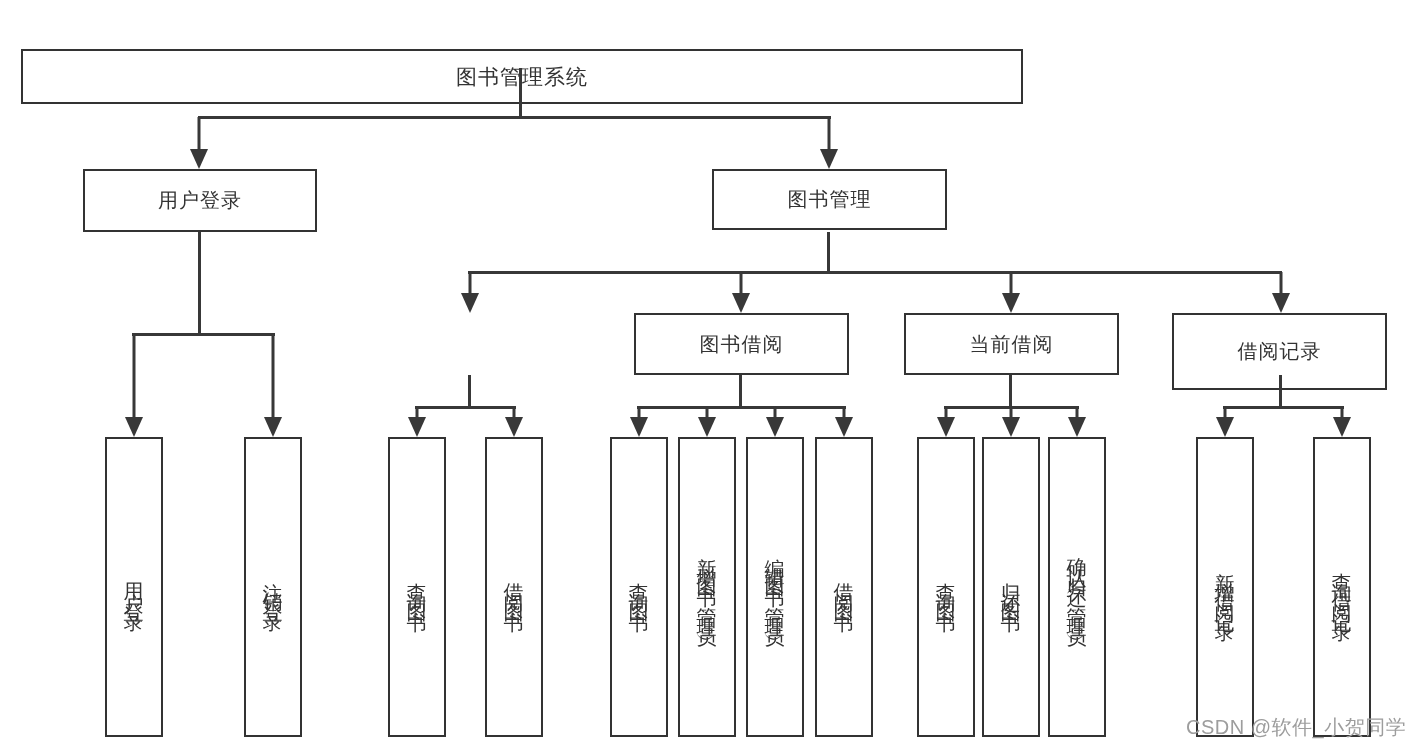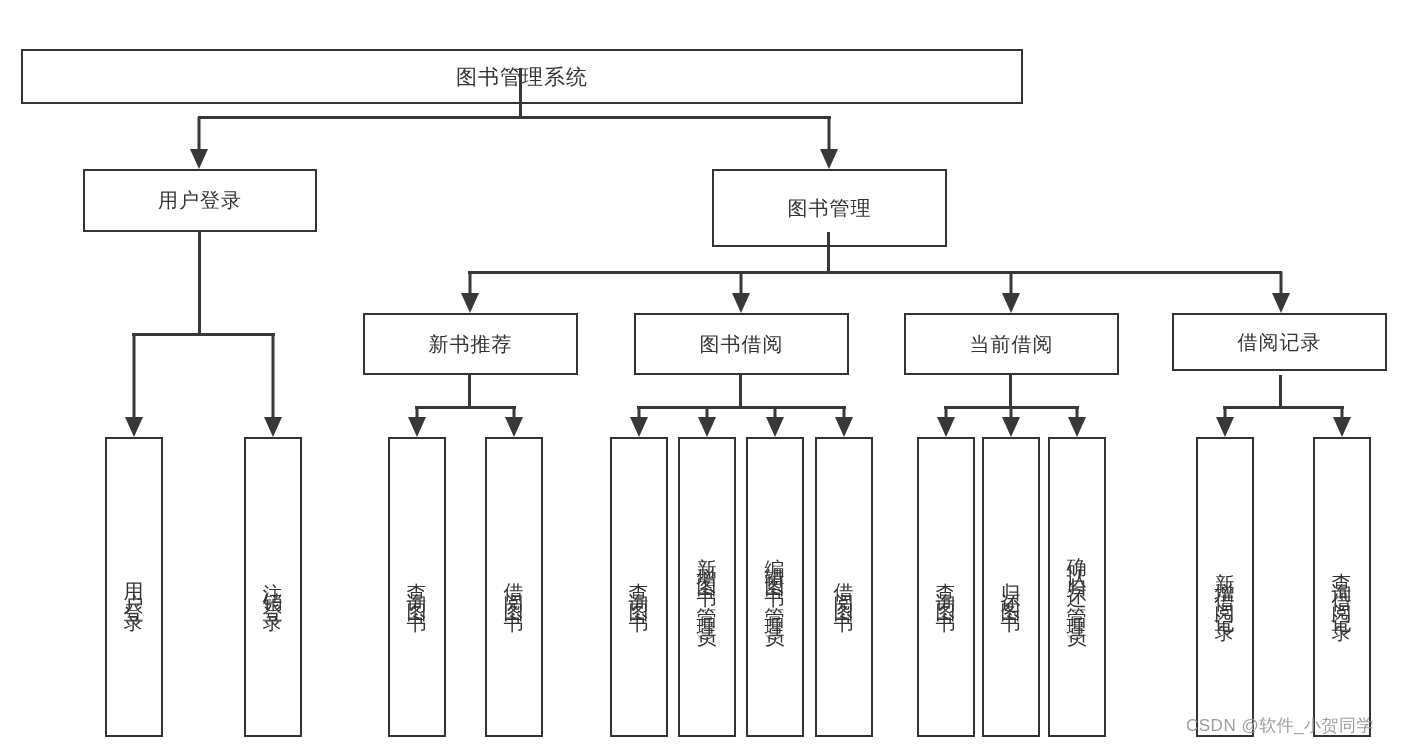"图书管理" div.h-node { height: 78px -> 61px }
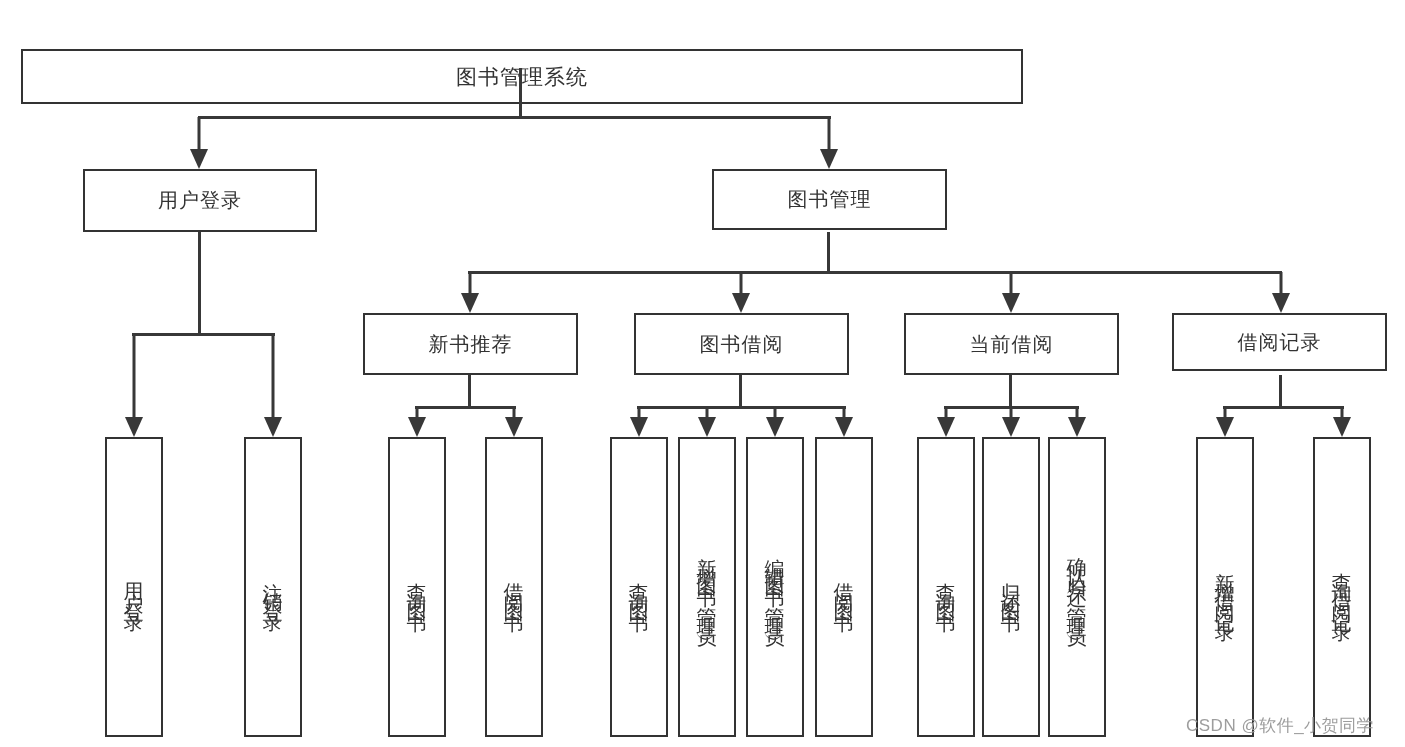"新书推荐" div.h-node { html: <div>新书推荐</div> -> none }
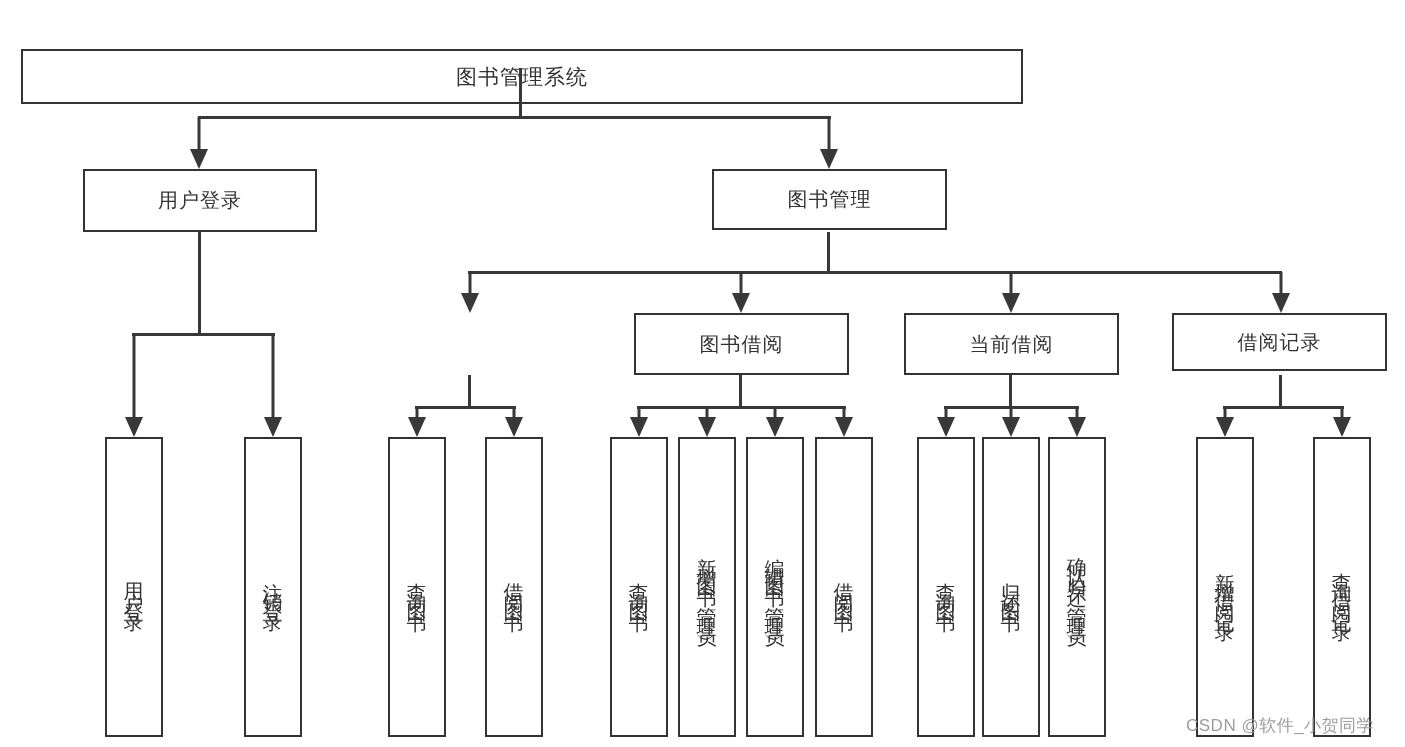"借阅记录" div.h-node { height: 58px -> 77px }
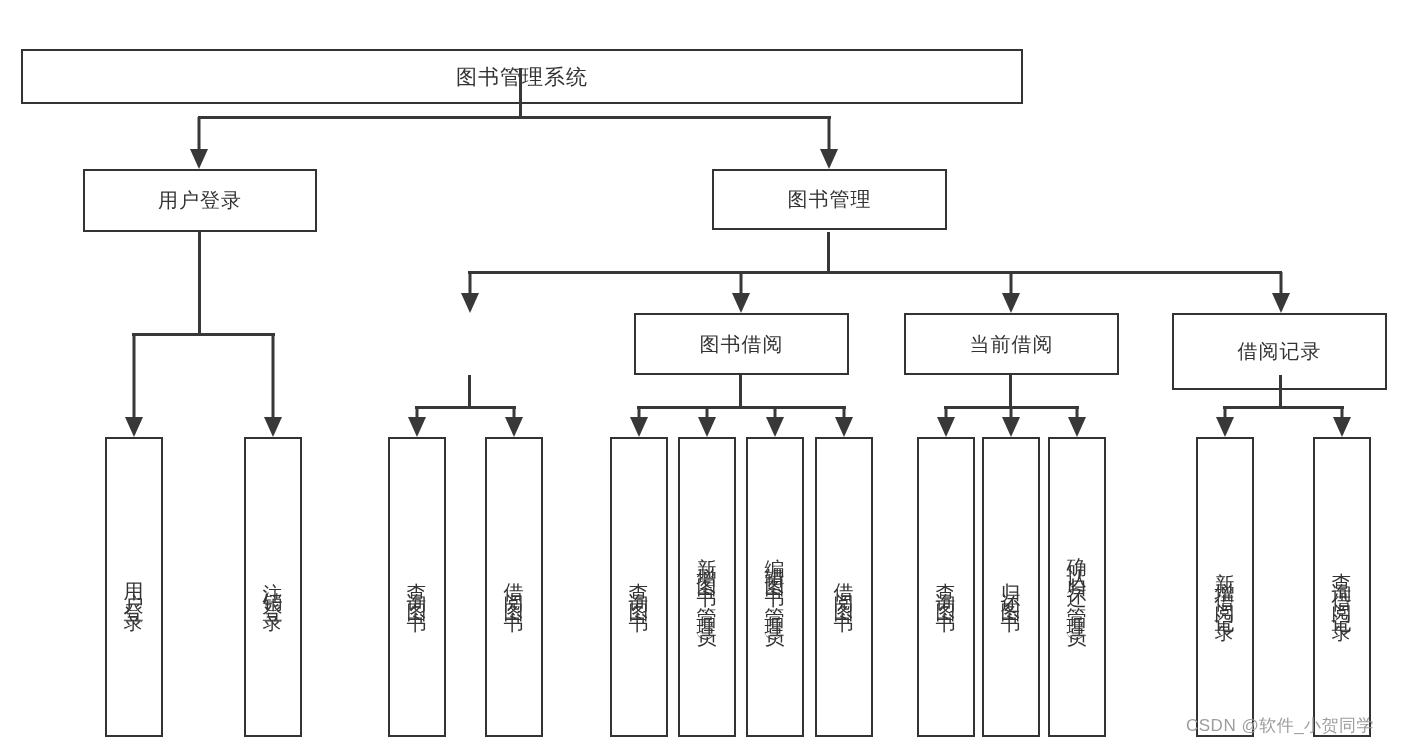"CSDN @软件_小贺同学" .watermark { font-size: 17px -> 20px }
